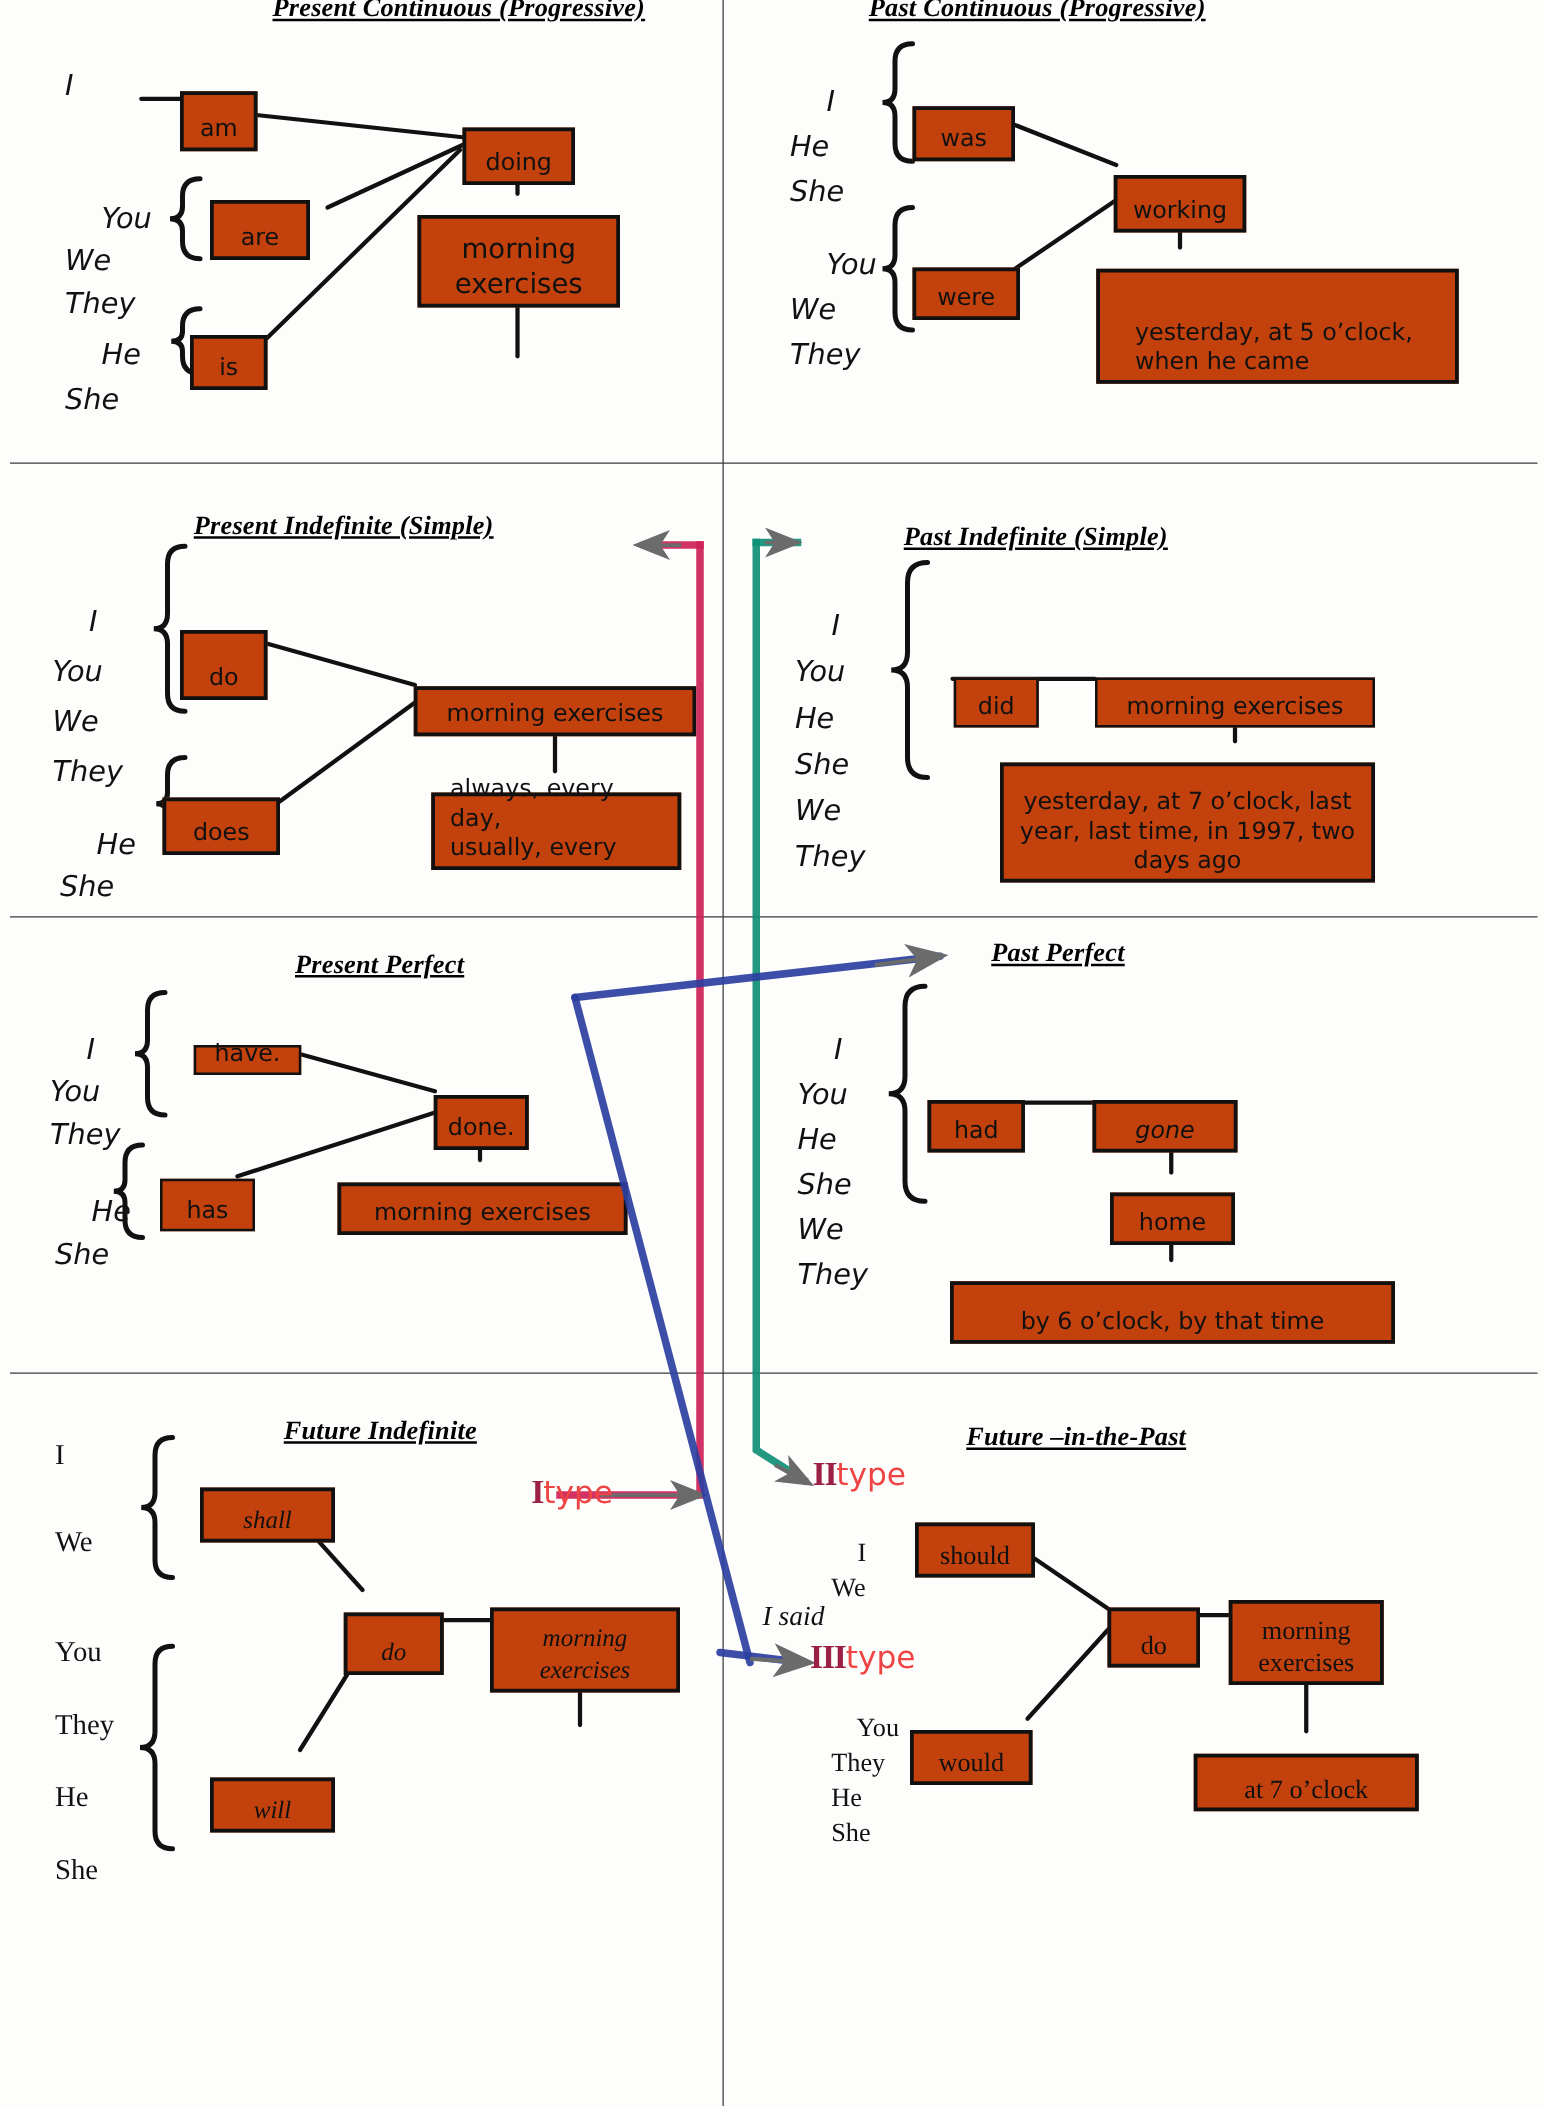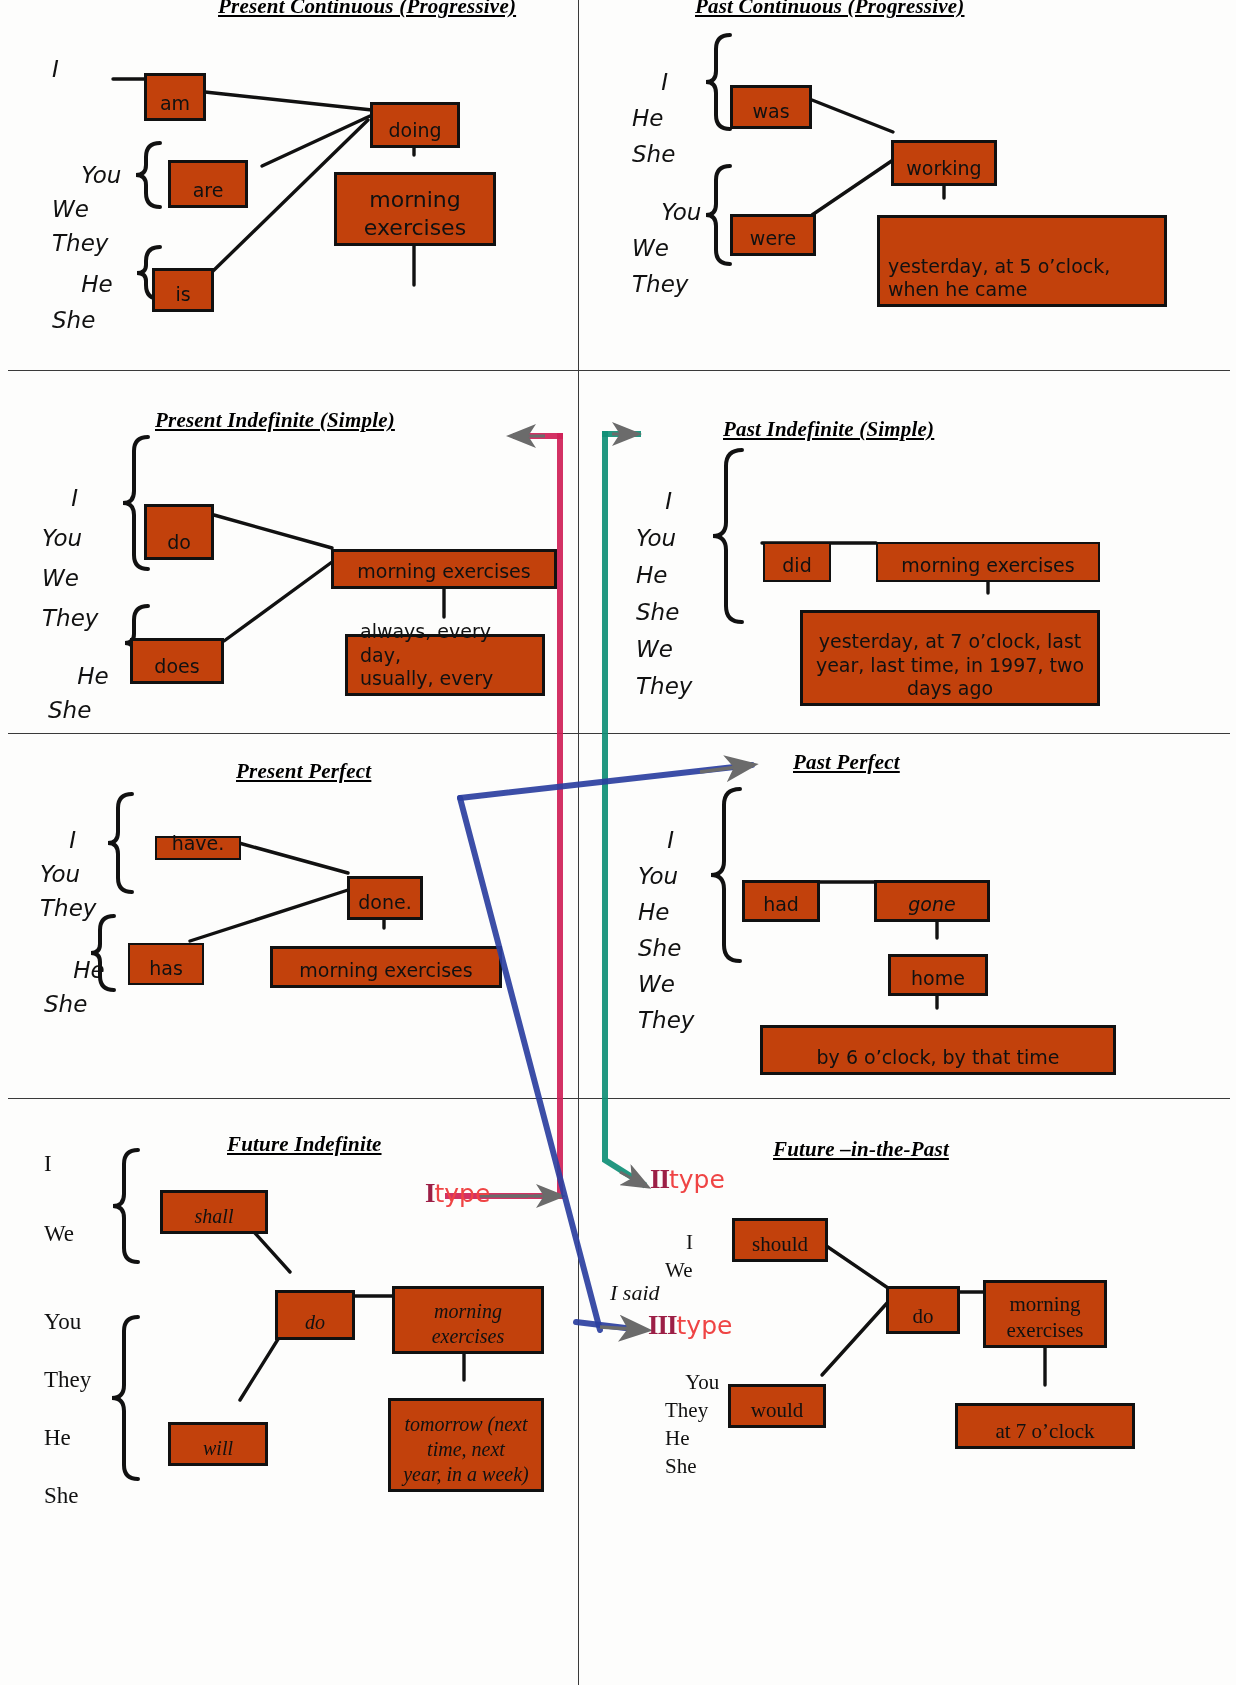"yesterday, at 5 o’clock," div.box { padding-left: 8px -> 28px }
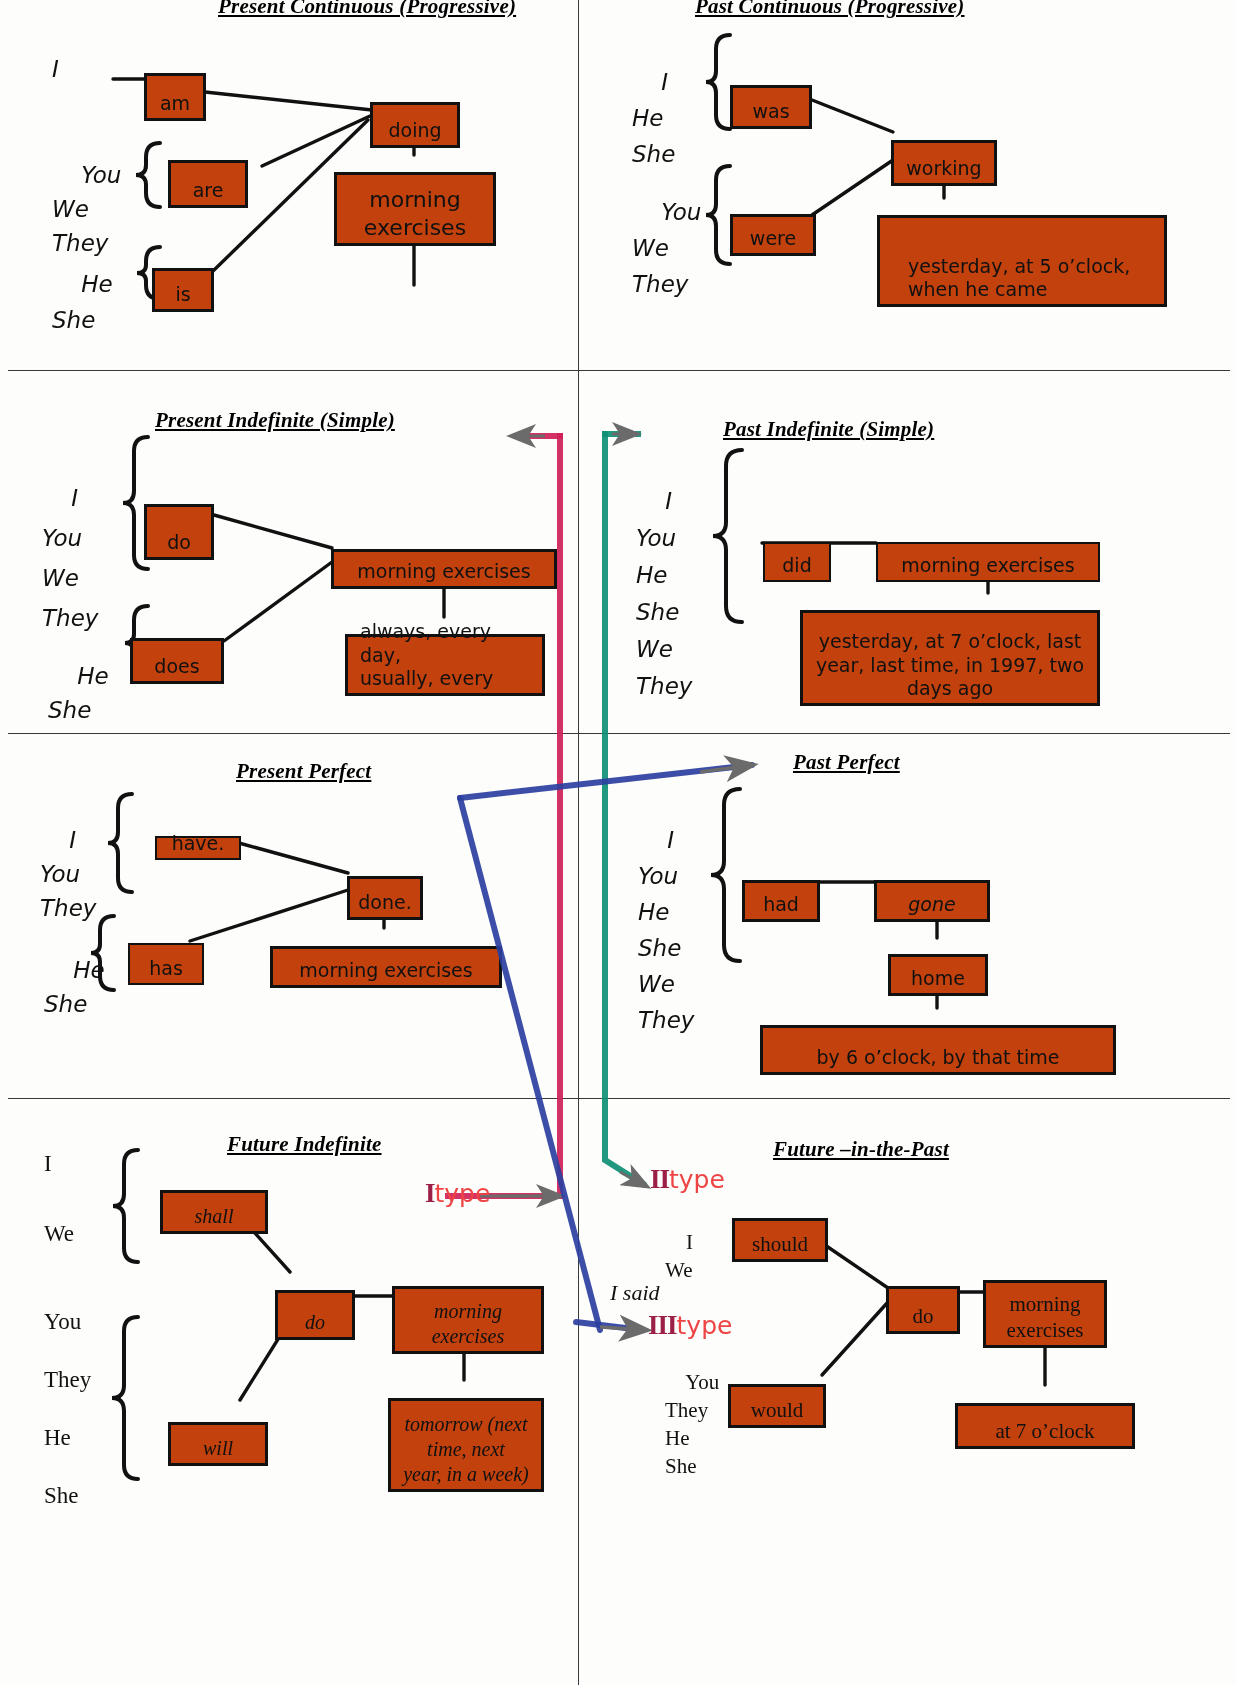"tomorrow (next" div.box { html: <div> <span>tomorrow (next time, next year, in a week)</span> </div> -> none }
